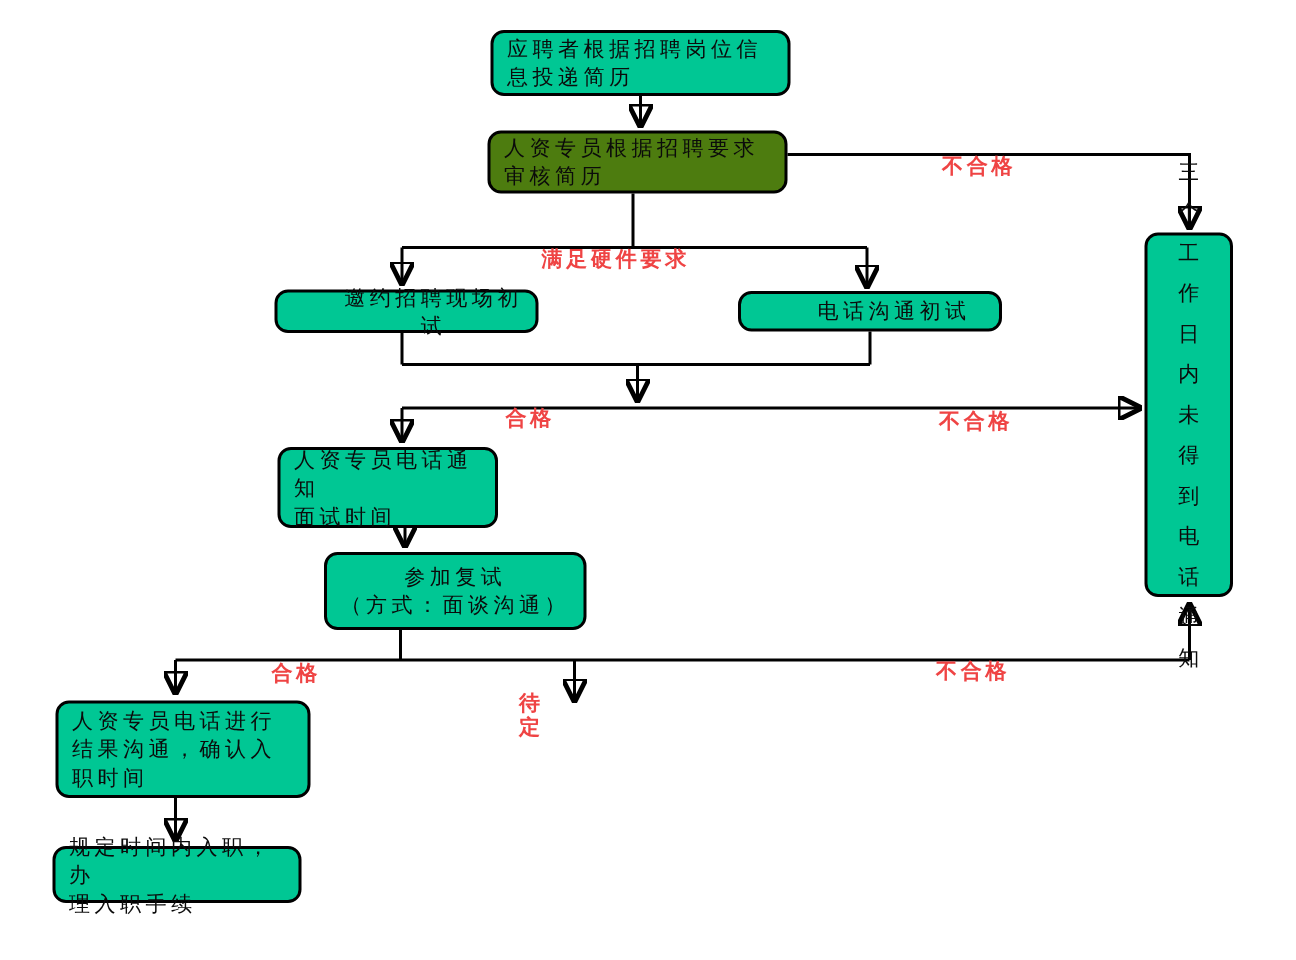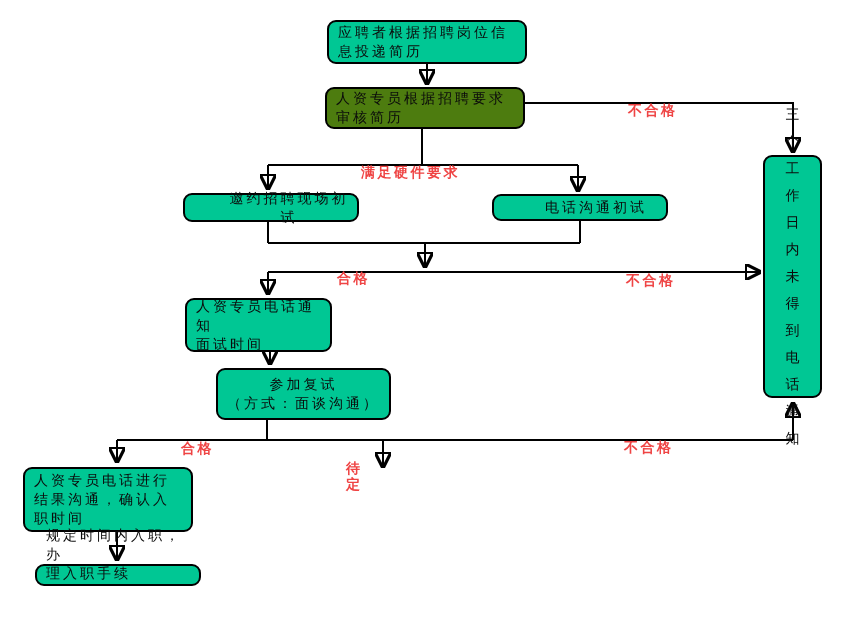"人资专员电话进行" div.node { left: 23px -> 37px }
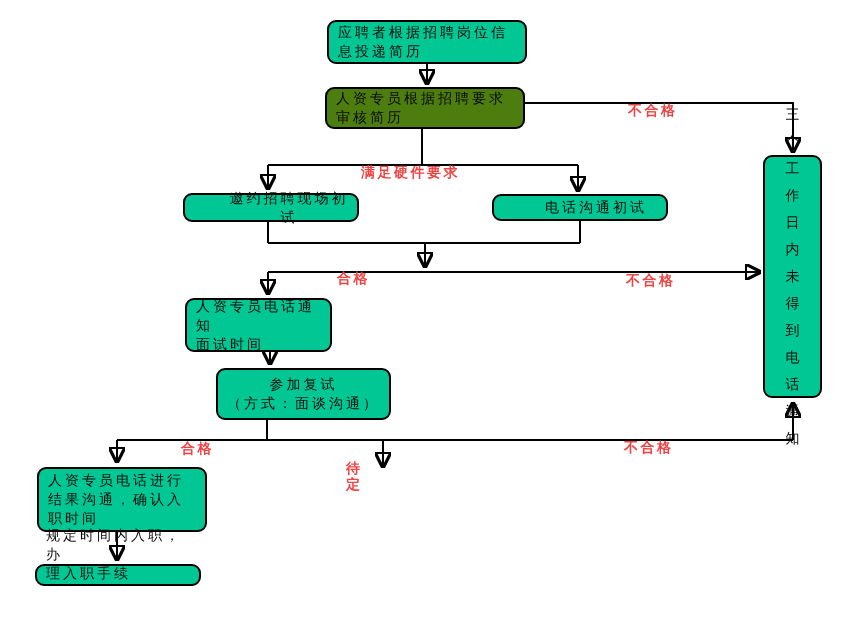"规定时间内入职，办" div.node { align-items: flex-end -> none; height: 22px -> 38px }
